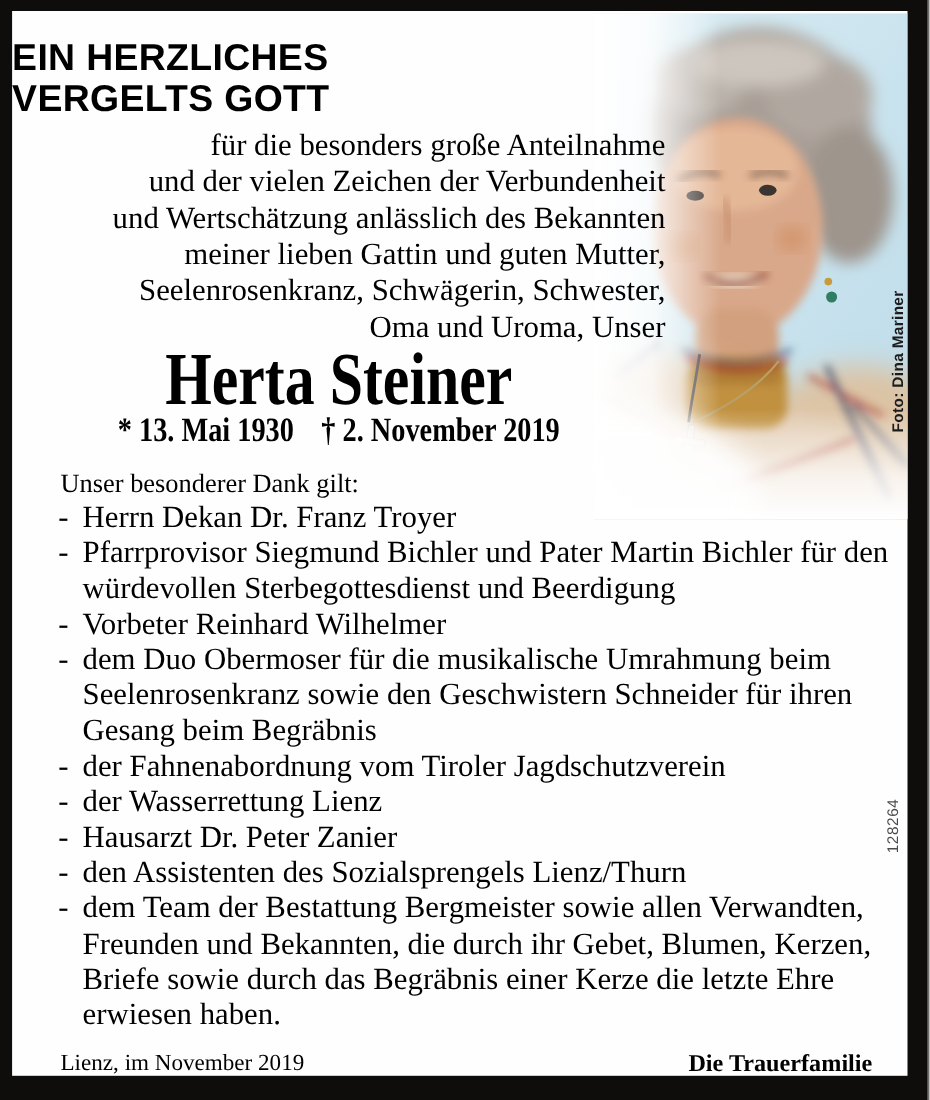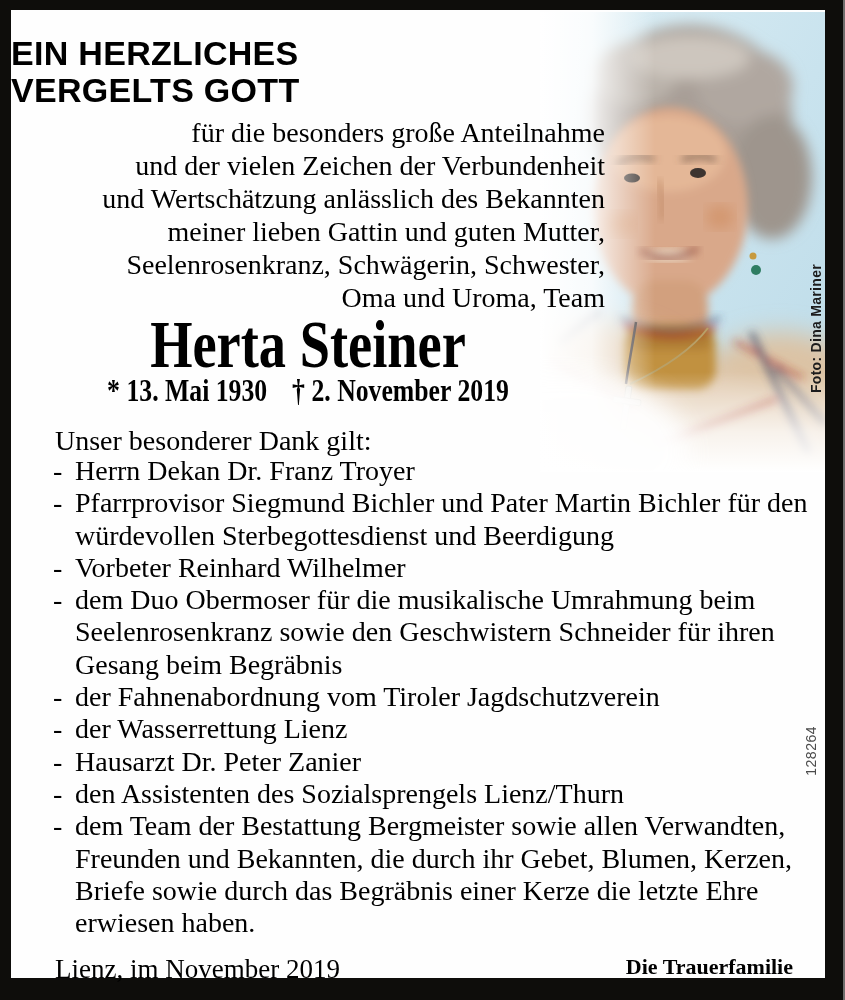"Oma und Uroma, Team" div { text: Team -> Unser }
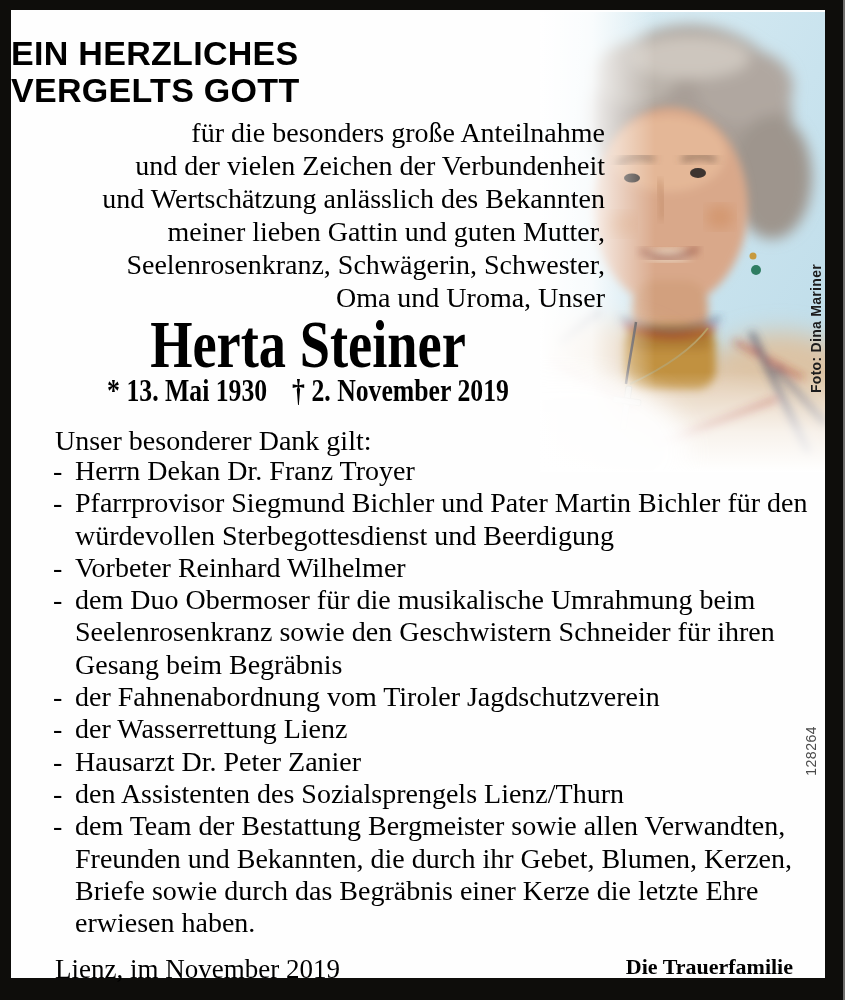"Unser besonderer Dank gilt:" .thanks-title { font-size: 28px -> 24px }
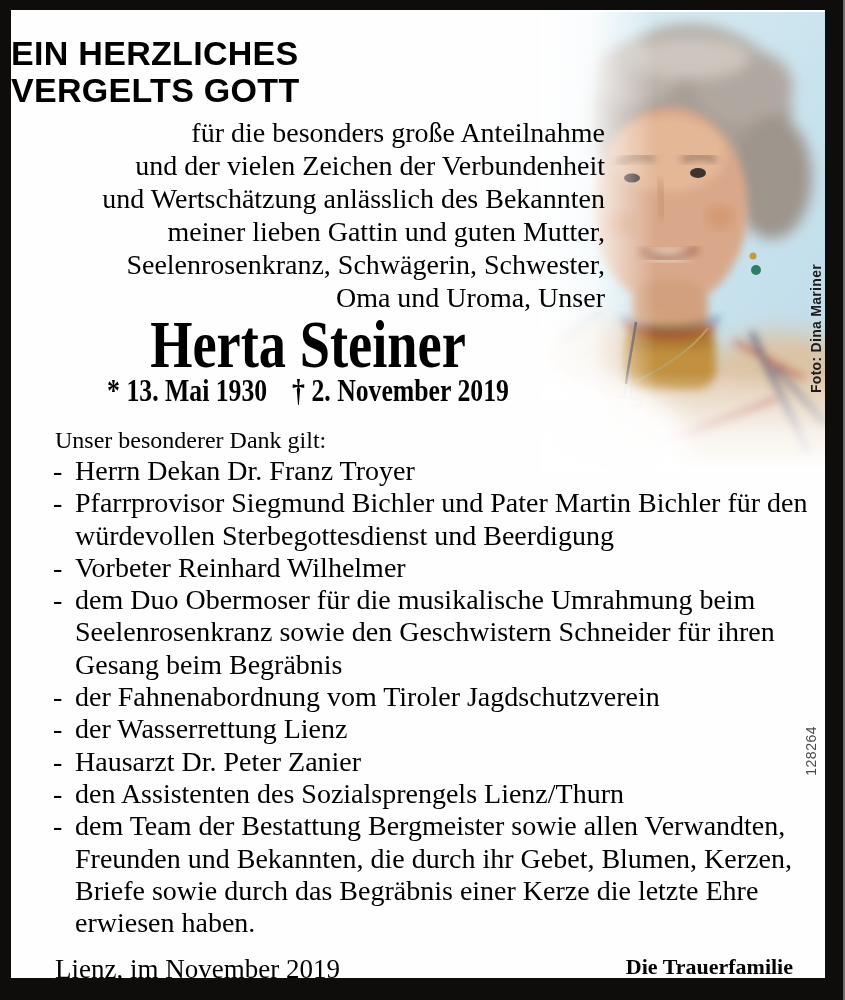"Lienz, im November 2019" .footer-left { font-size: 27px -> 21px }
